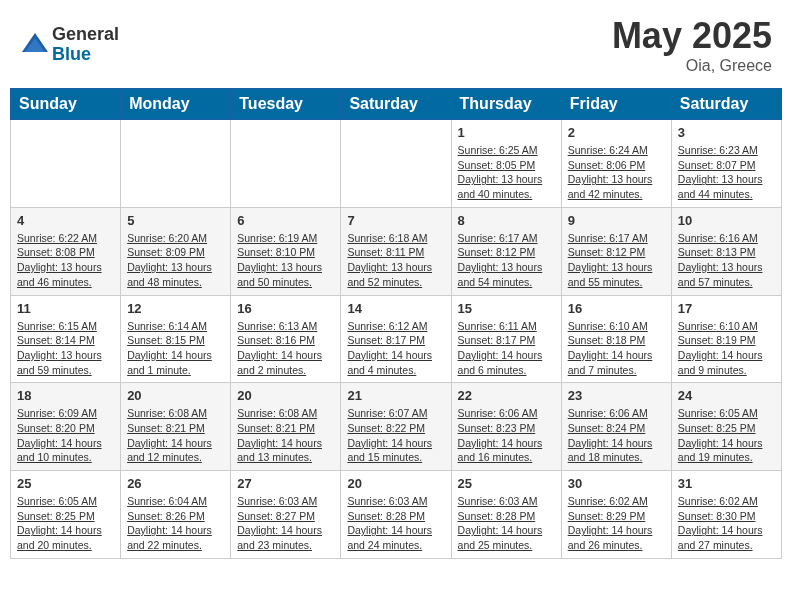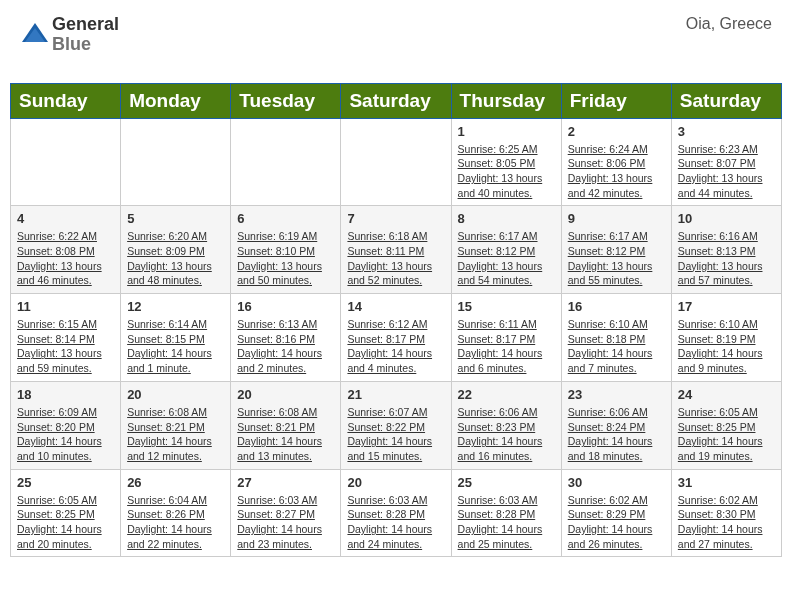"General" .header { align-items: flex-start -> center; margin-bottom: 23px -> 8px }
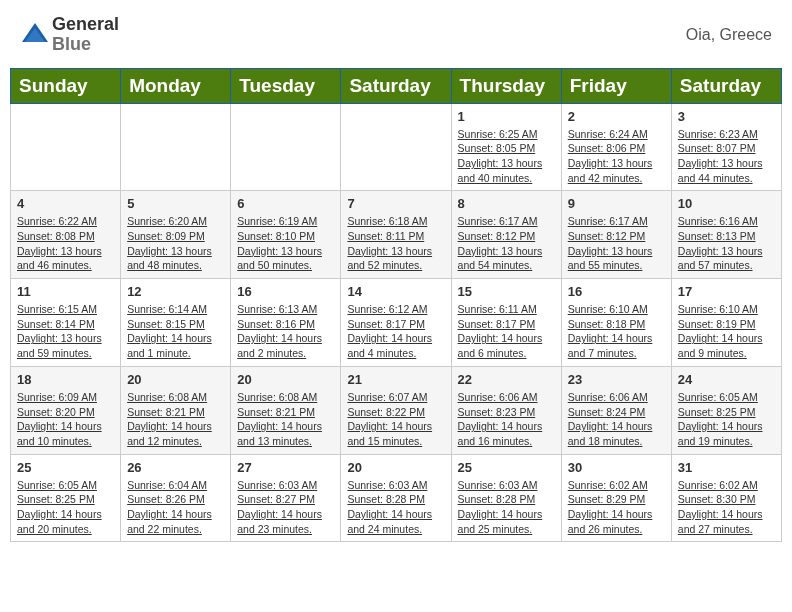"Blue" .logo-blue { color: #737373 -> #0369a1 }
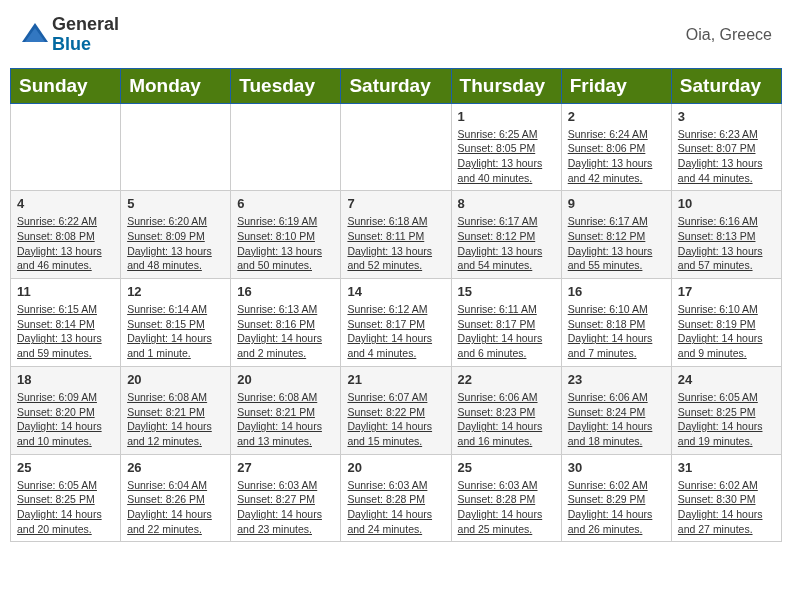"May 2025" div.month-year { html: none -> <div>May 2025</div> }
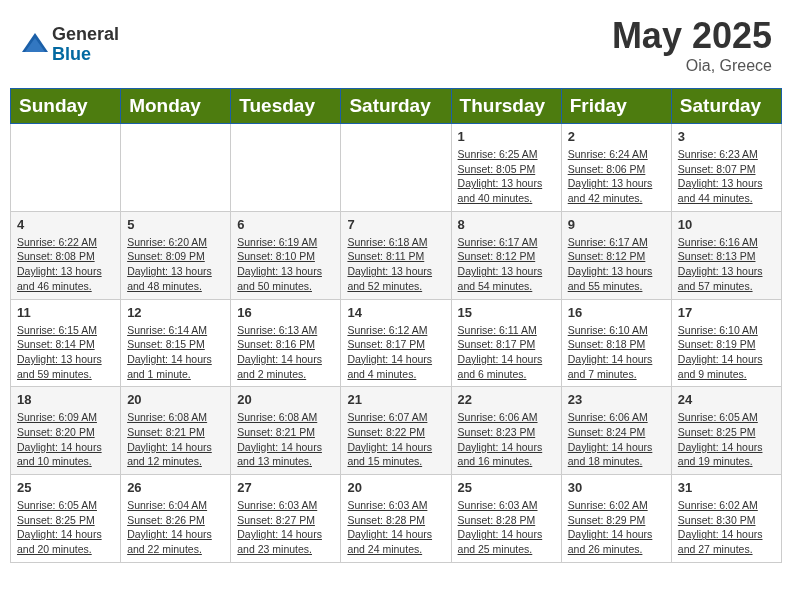"Sunday" .calendar th { background-color: #4d7c0f -> #0369a1; font-size: 19px -> 16px }
